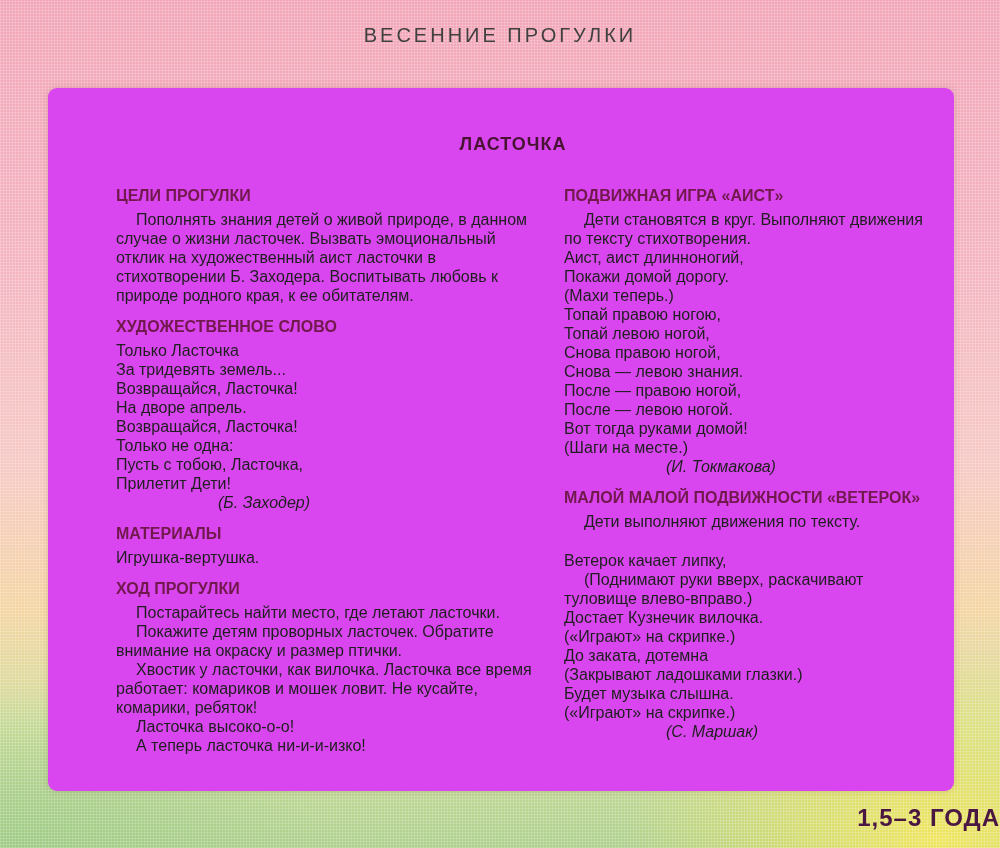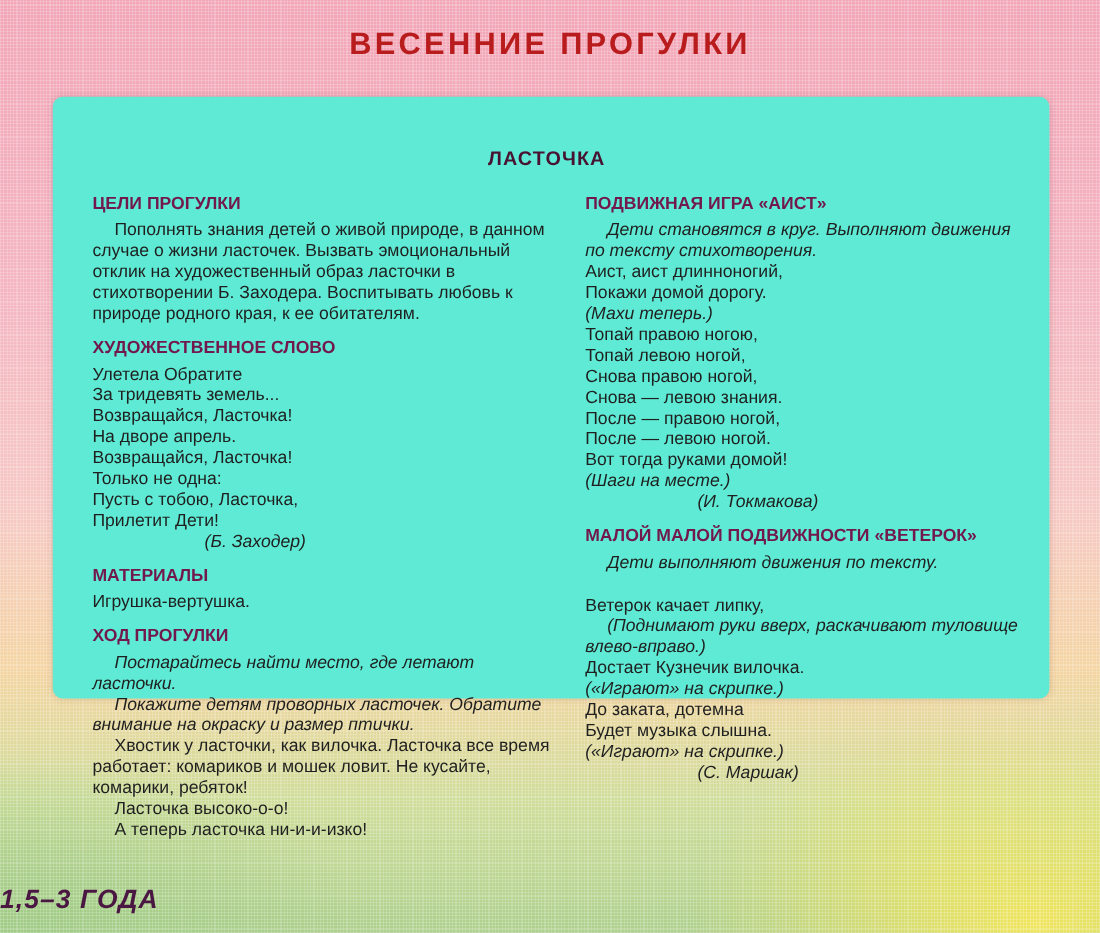"ВЕСЕННИЕ ПРОГУЛКИ" .header-title { color: #b91c1c -> #404040; font-size: 28px -> 20px; font-weight: bold -> normal }
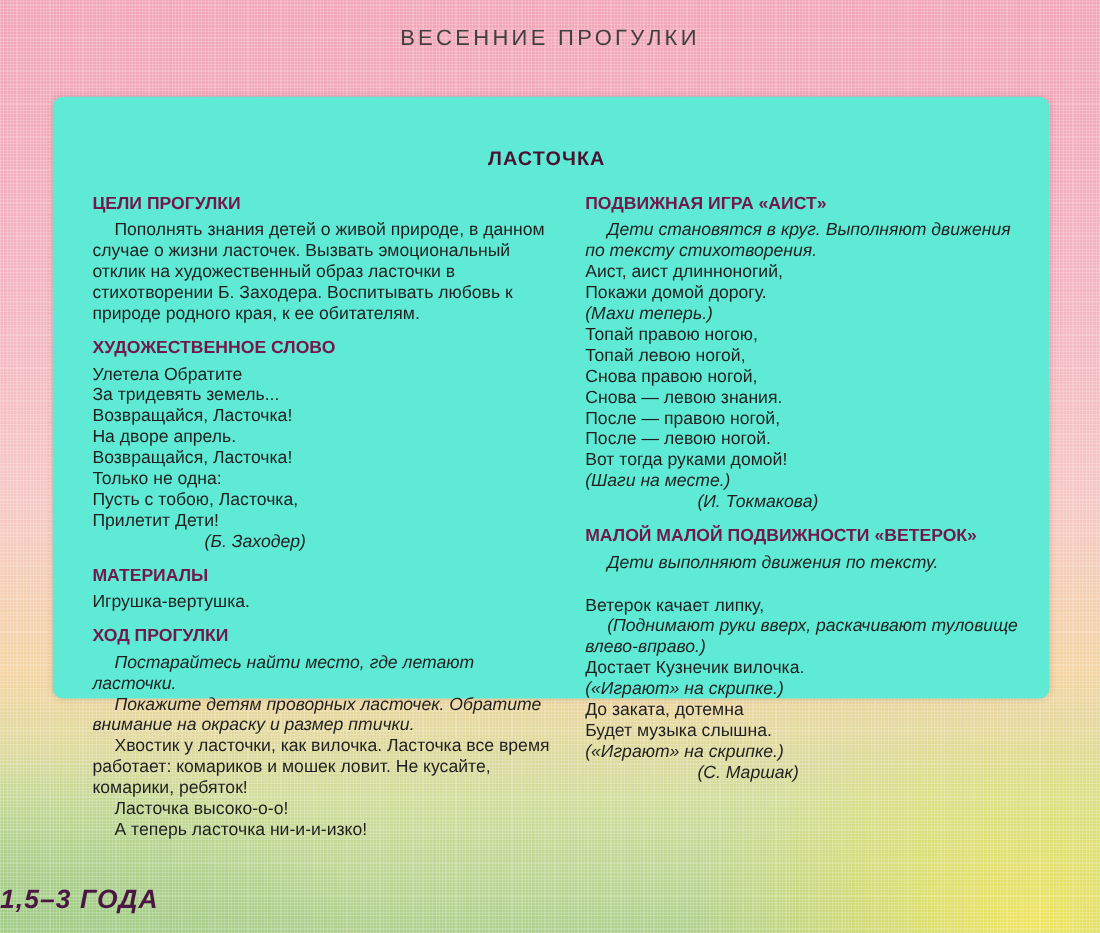"ЛАСТОЧКА" .card { background: #5eead4 -> #d946ef; height: 547px -> 703px; padding: 46px 14px 0 36px -> 46px 14px 0 68px }
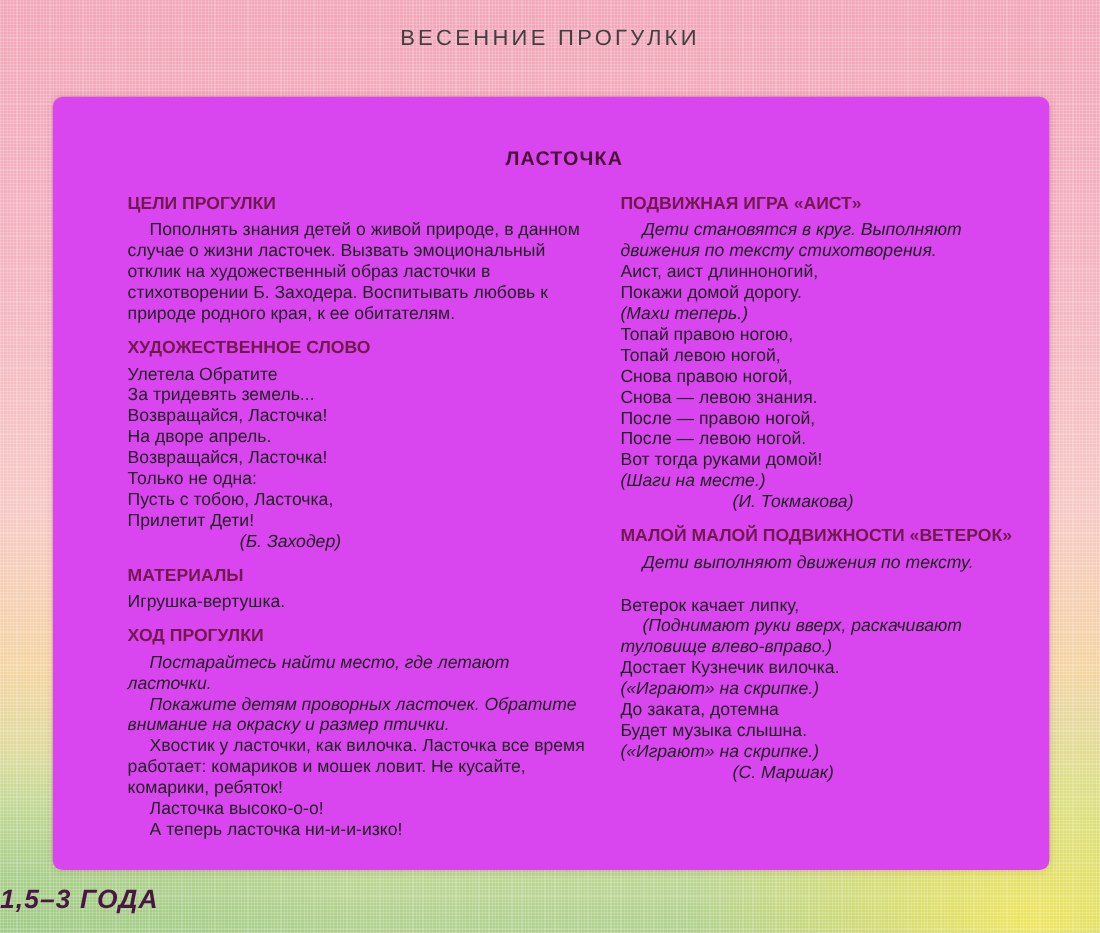"ЦЕЛИ ПРОГУЛКИ" .col .section-heading:first-child { margin-top: 0 -> 10px }
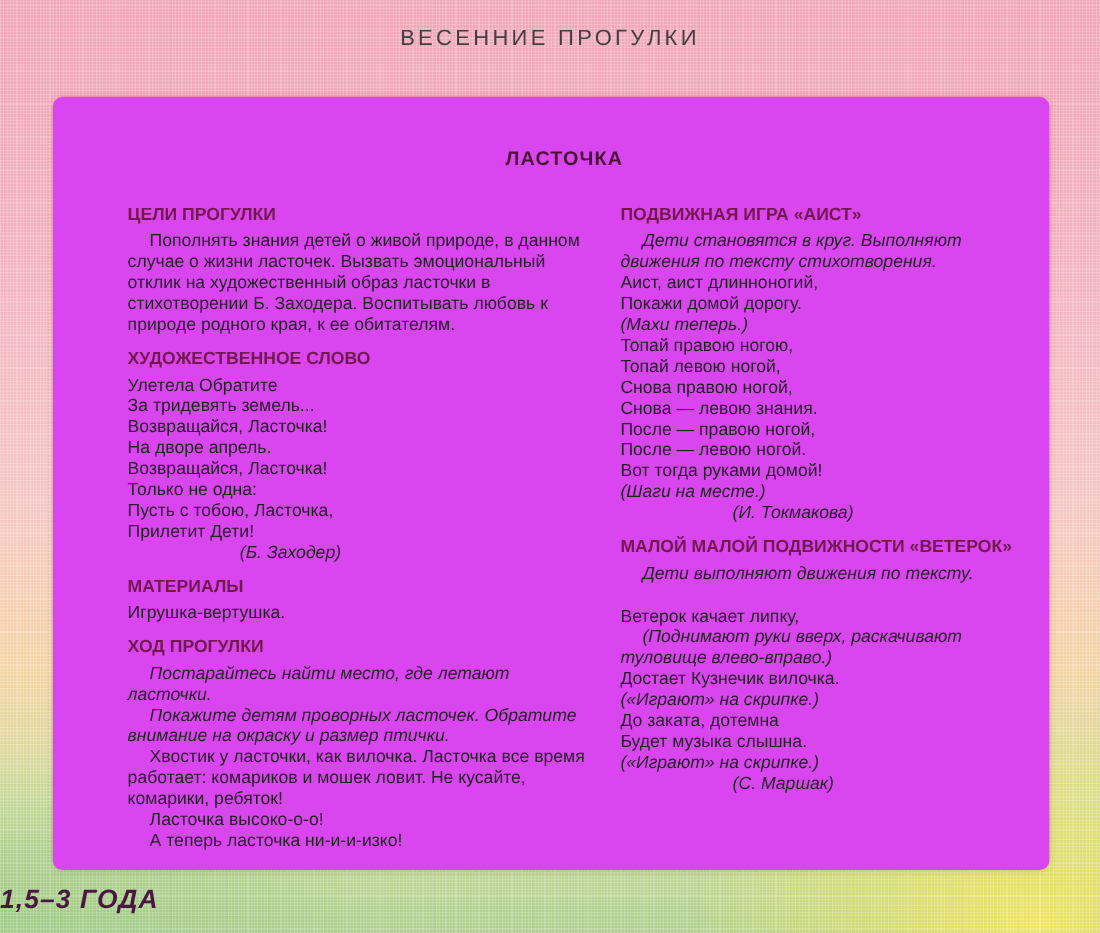"Пополнять знания детей о живой" div.block { text: образ -> аист }
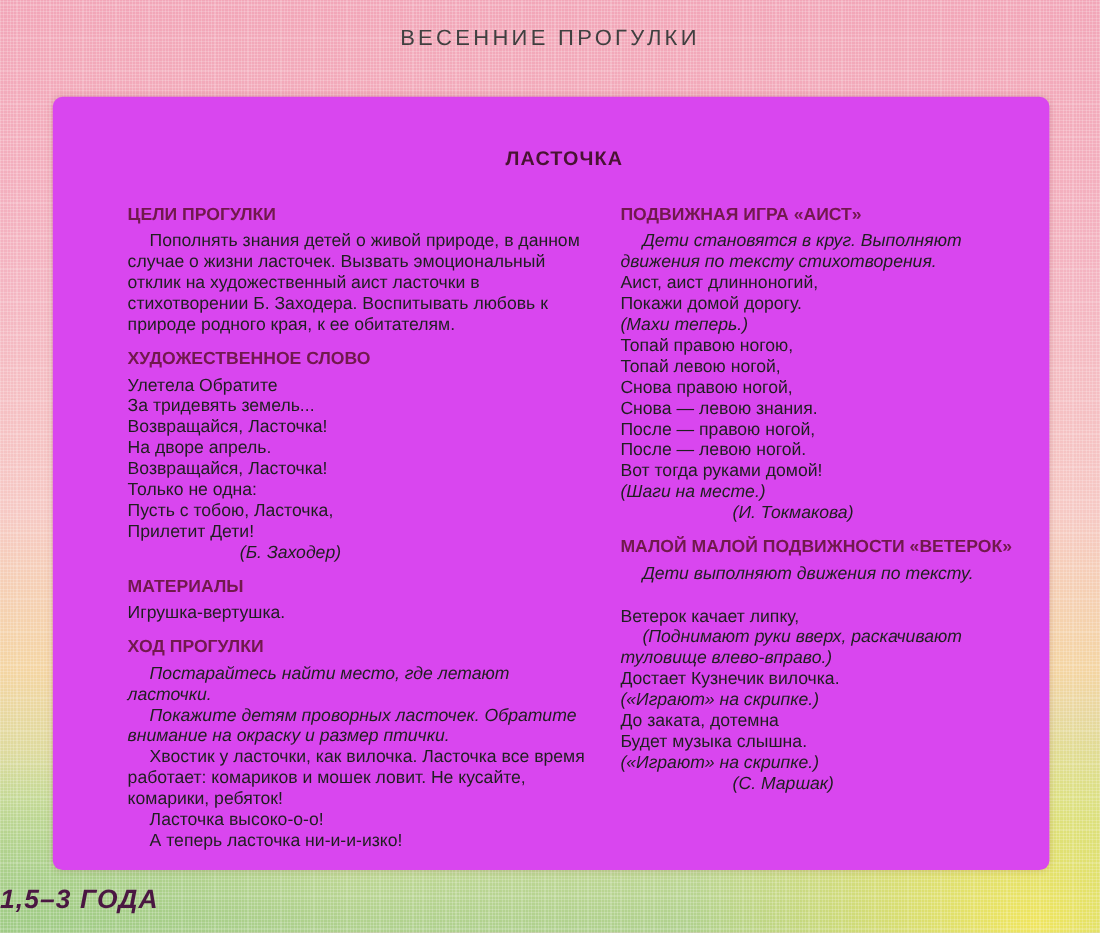"Дети становятся в круг. Выполняют" .block.italic { font-style: italic -> none }
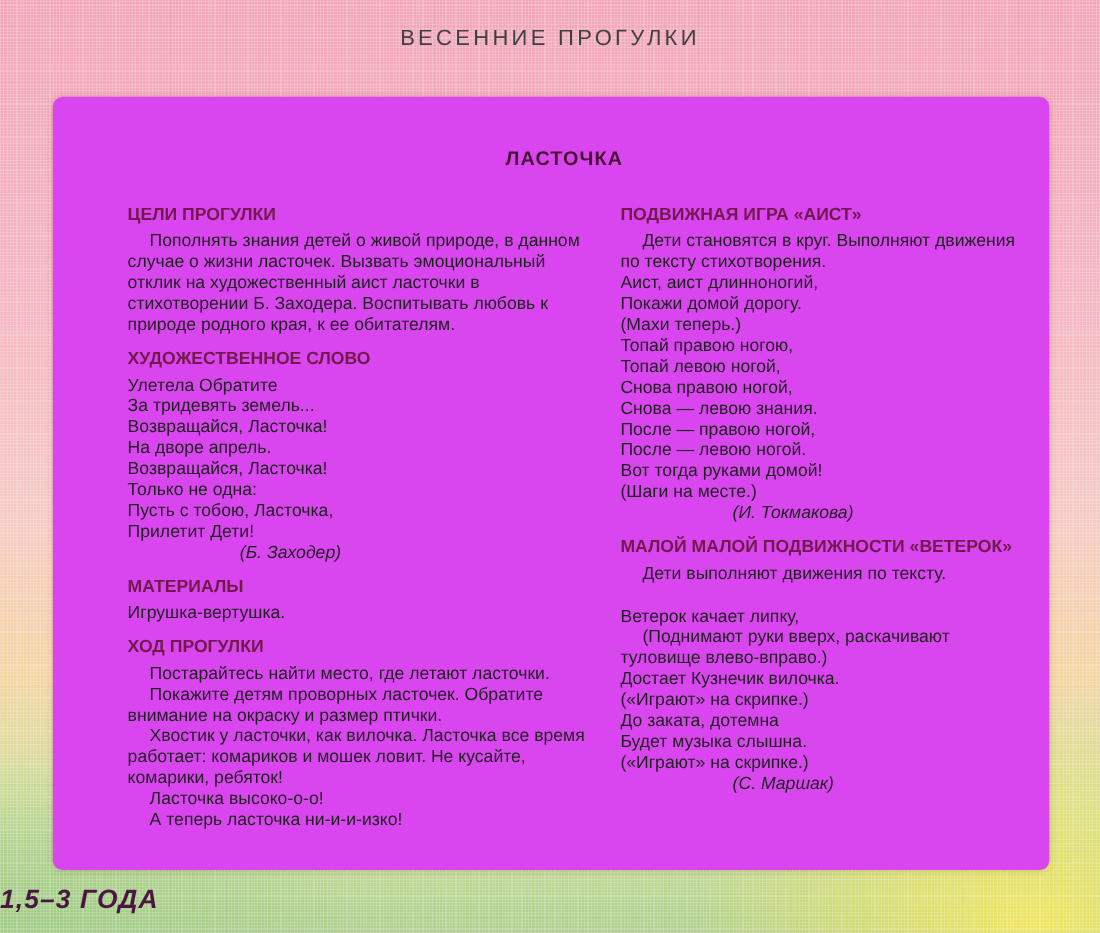"Улетела Обратите" div.block { text: Улетела Обратите -> Только Ласточка }
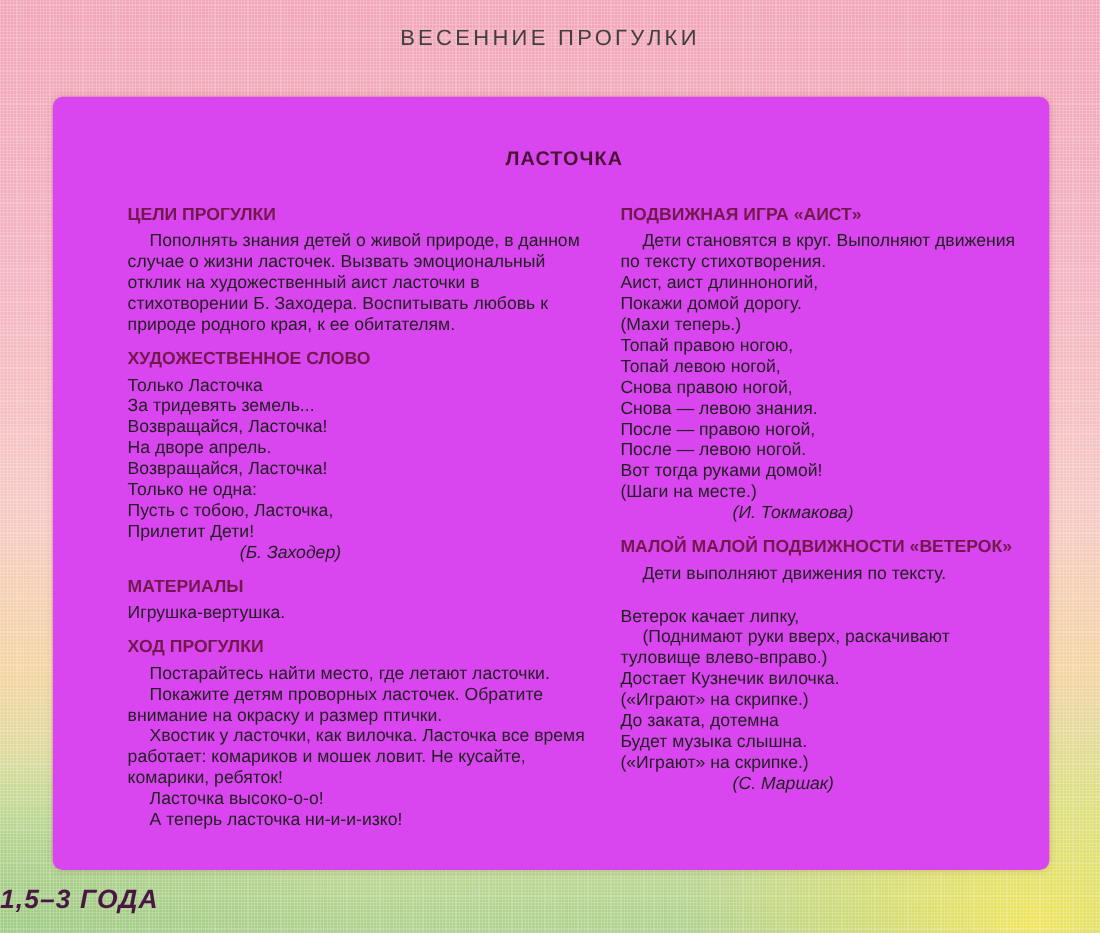"(Закрывают ладошками глазки.)" div.block { html: none -> <div>(Закрывают ладошками глазки.)</div> }
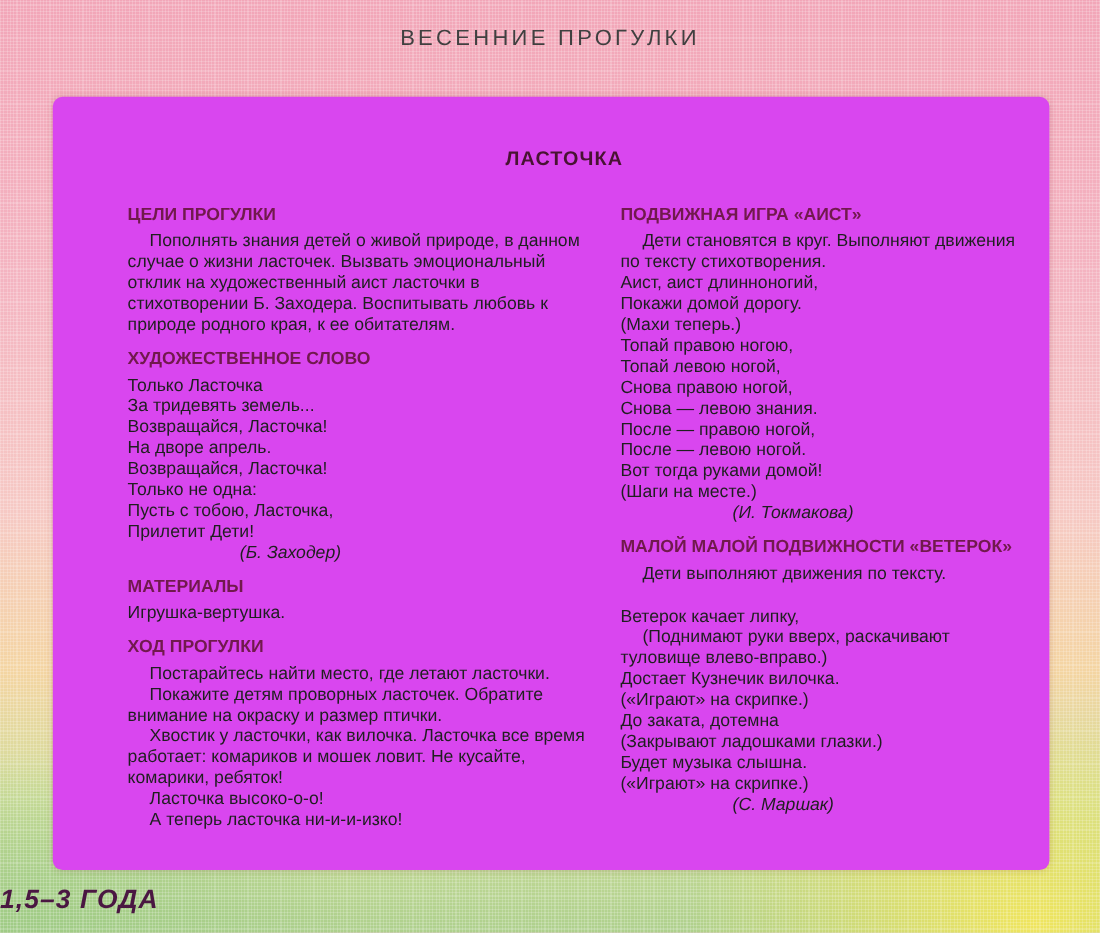"1,5–3 ГОДА" .footer { font-style: italic -> none; text-align: left -> right }
